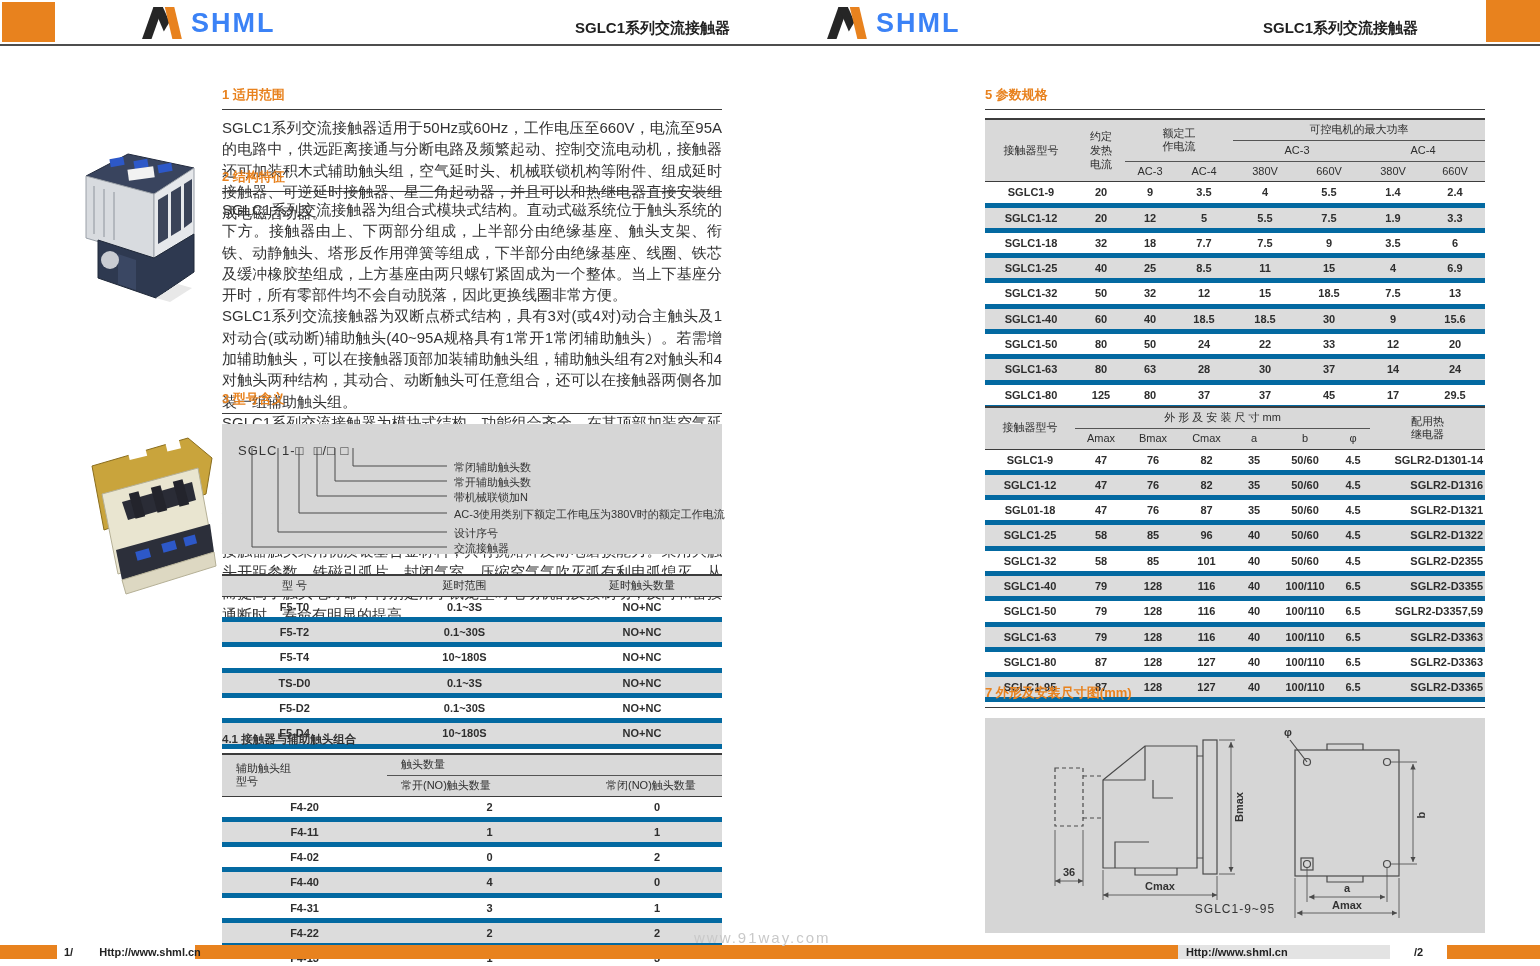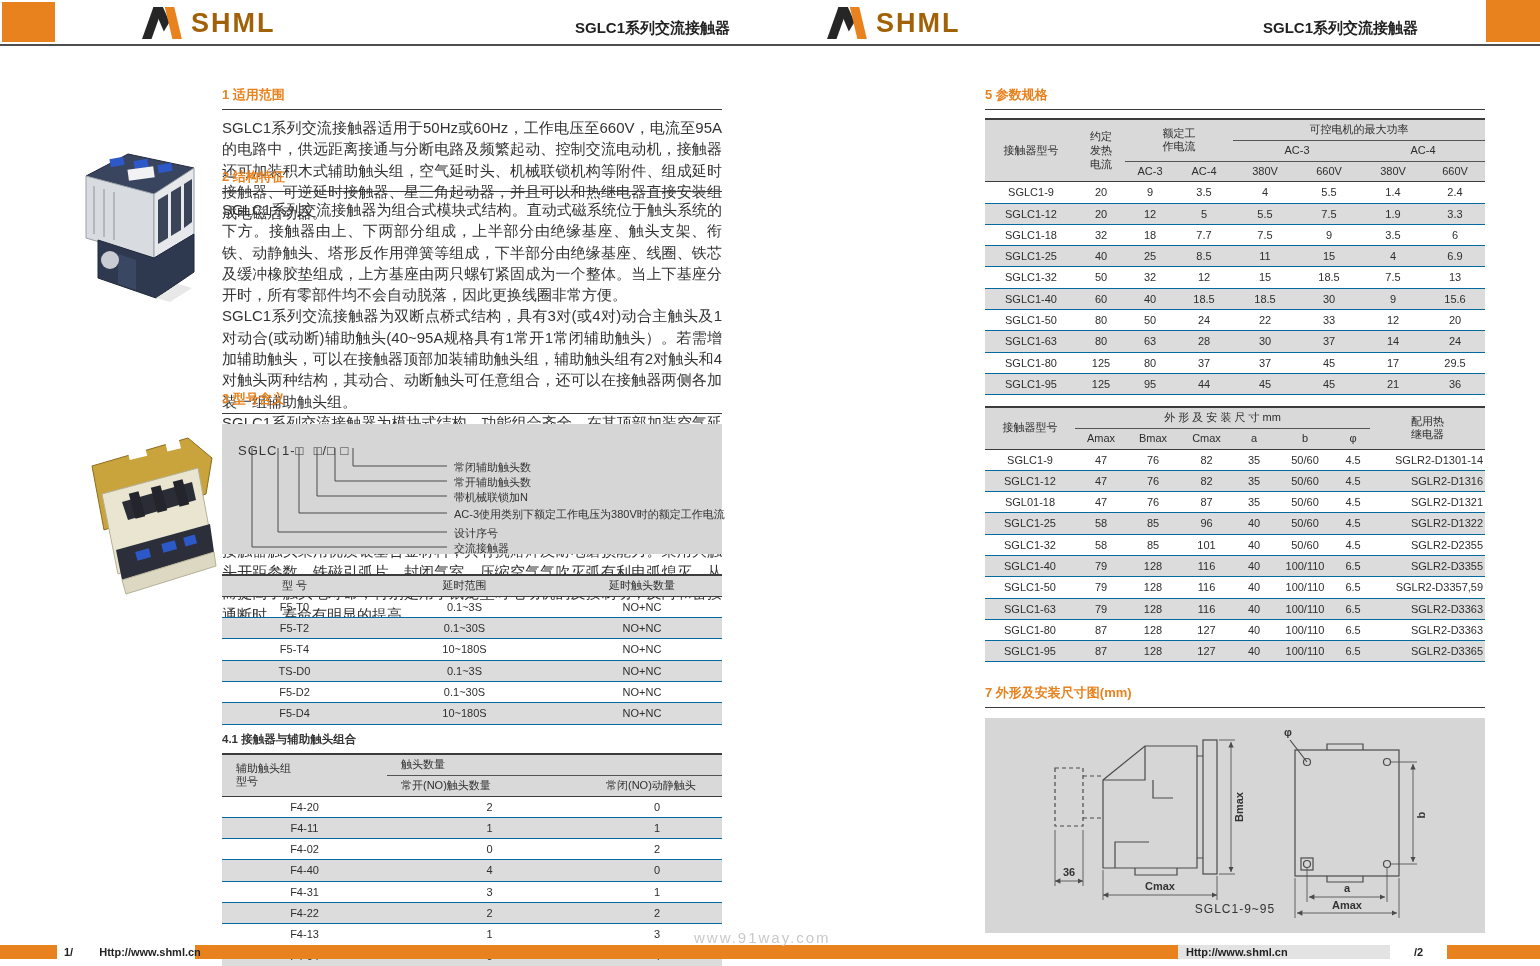"SHML" .logo-text { color: #a16207 -> #3b82f6 }
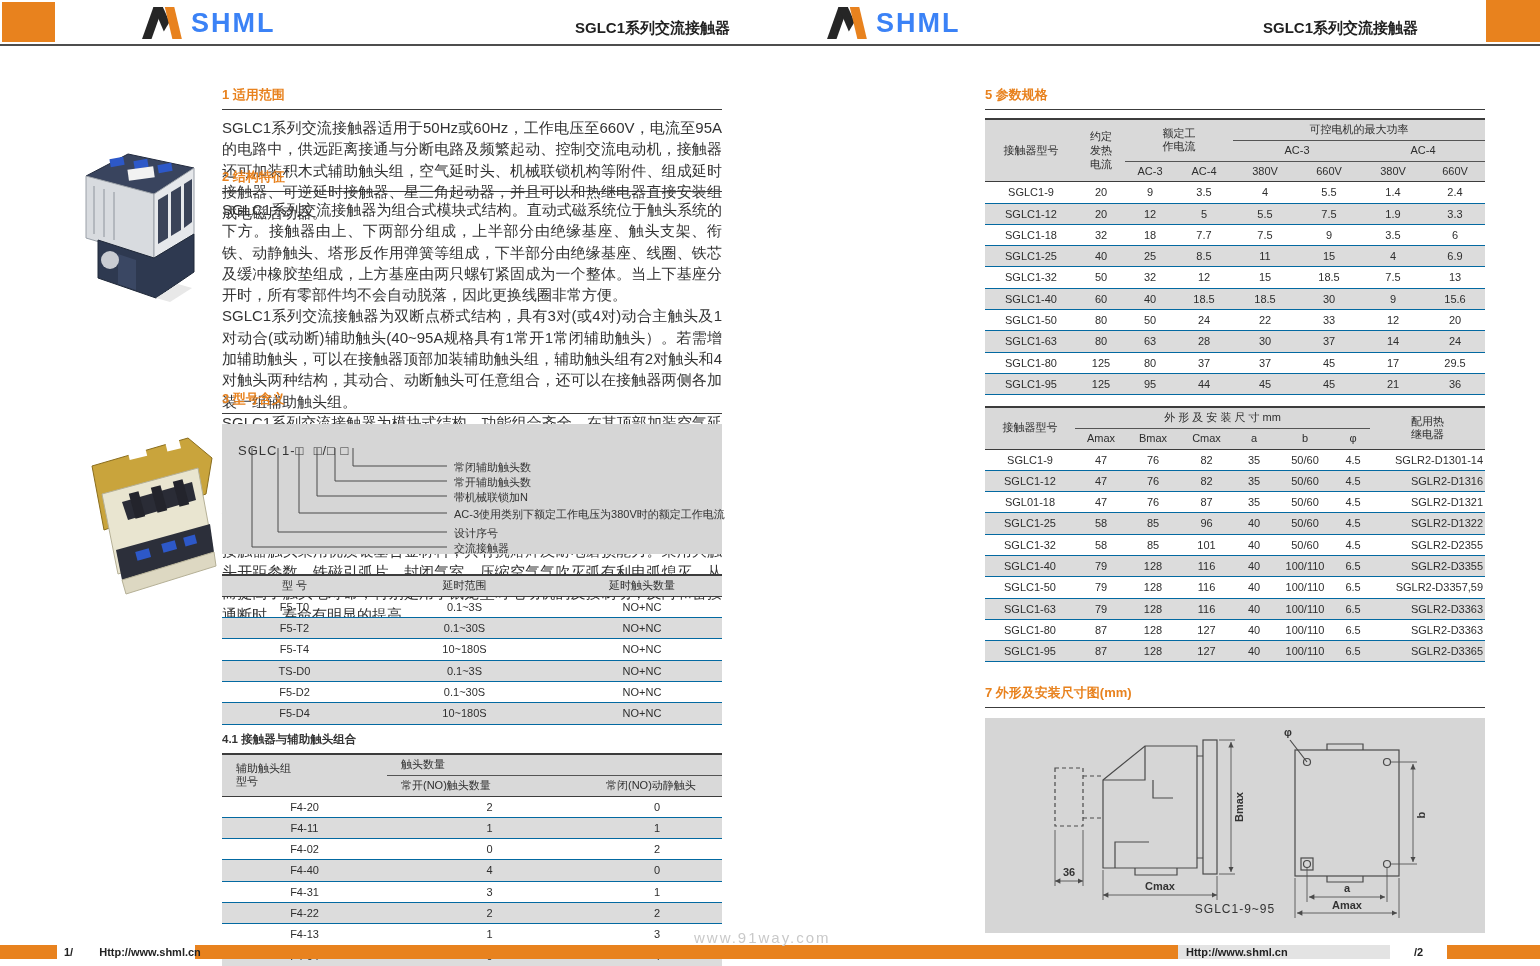"SGLC1-9" tbody tr { border-bottom: 1px solid #0369a1 -> 5px solid #0369a1; font-weight: none -> bold }
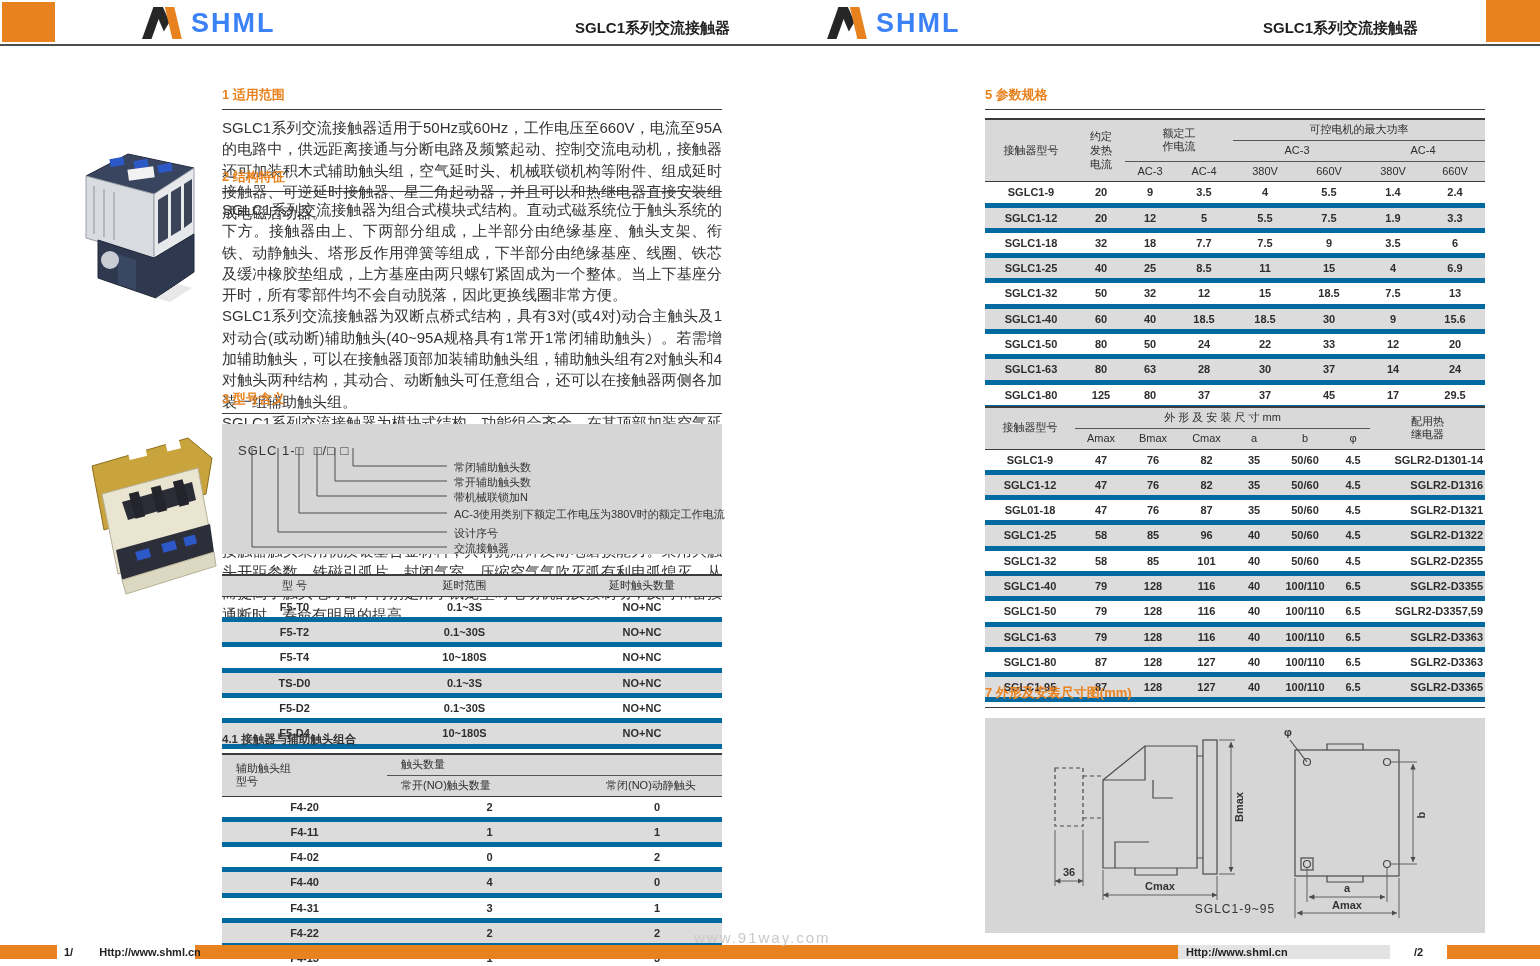"常闭(NO)动静触头" th.left { text: 动静触头 -> 触头数量 }
